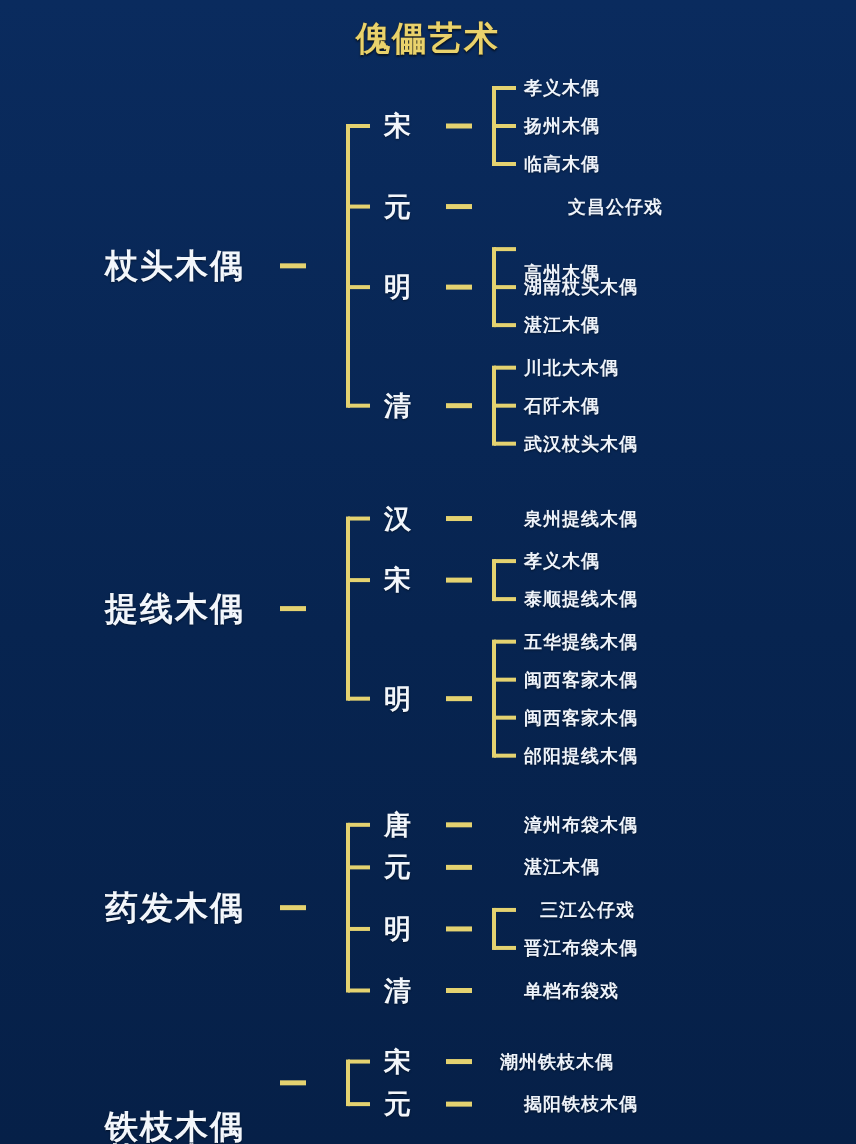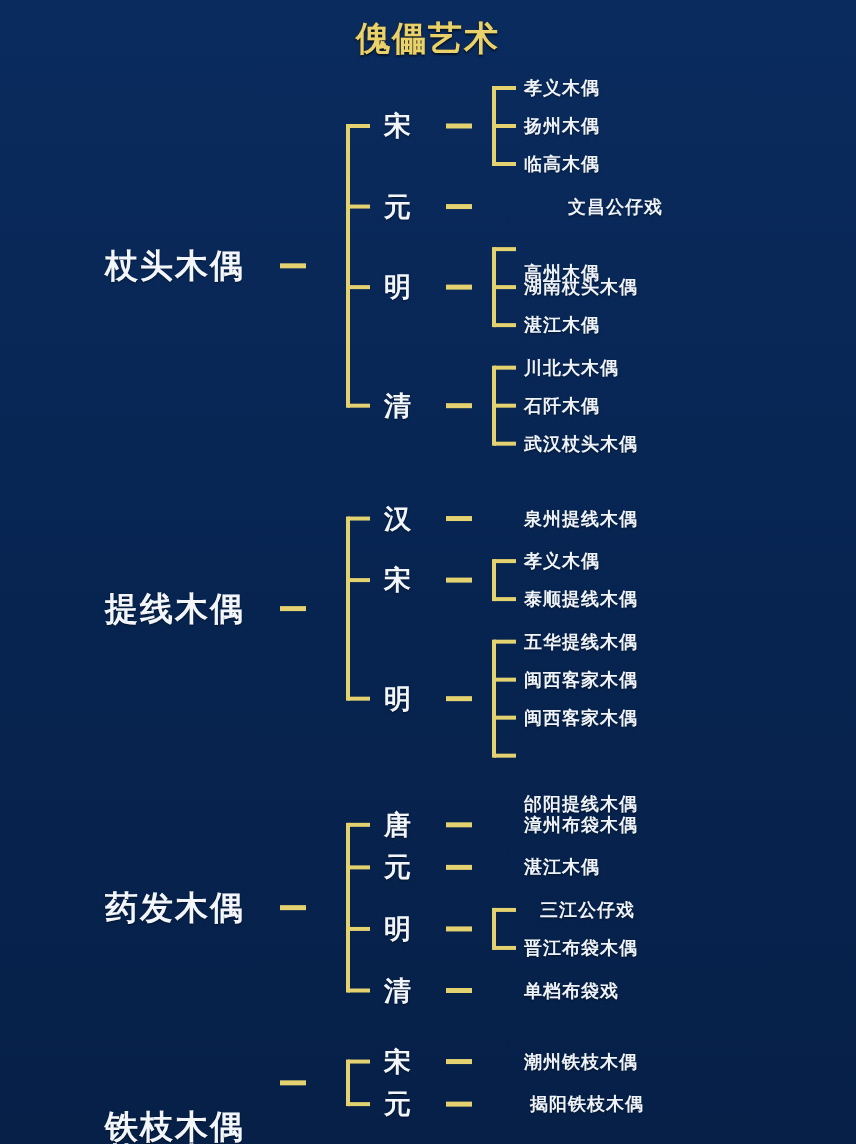"邰阳提线木偶" div.leaf { margin-top: 48px -> none }
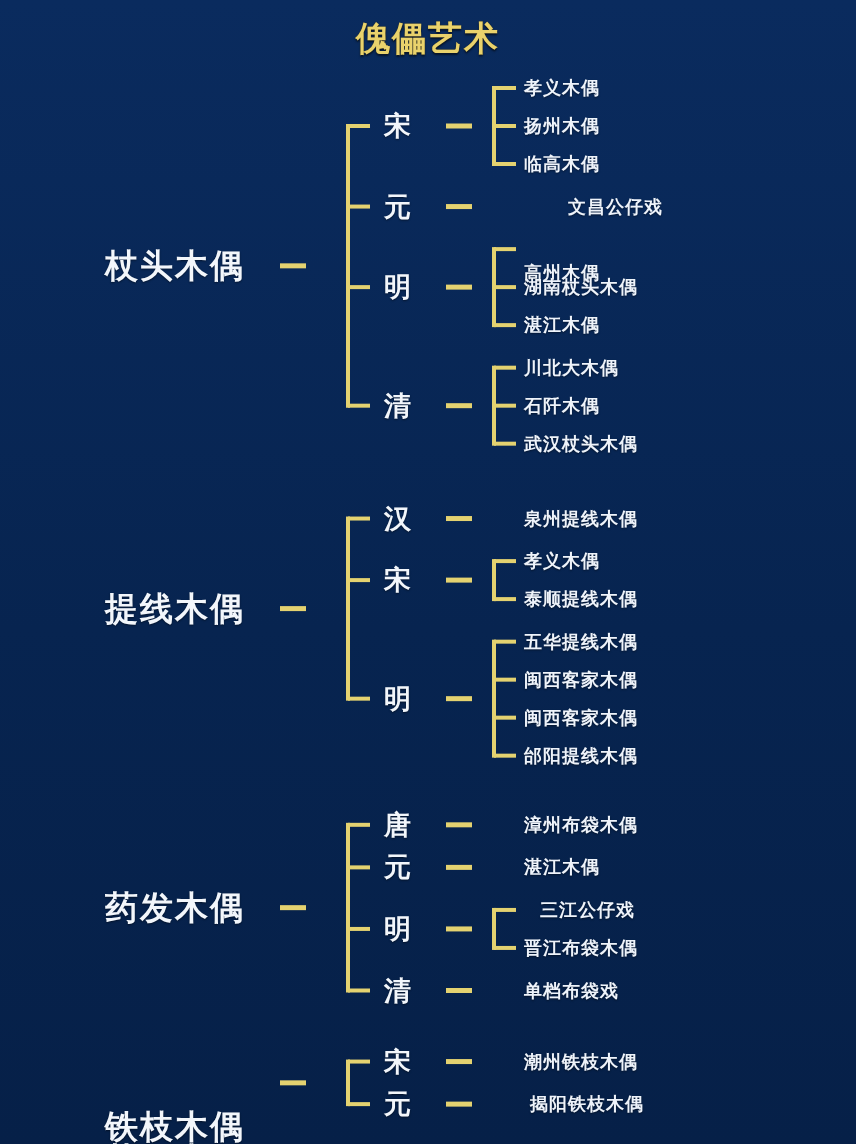"潮州铁枝木偶" div.leaf { left: 524px -> 500px }
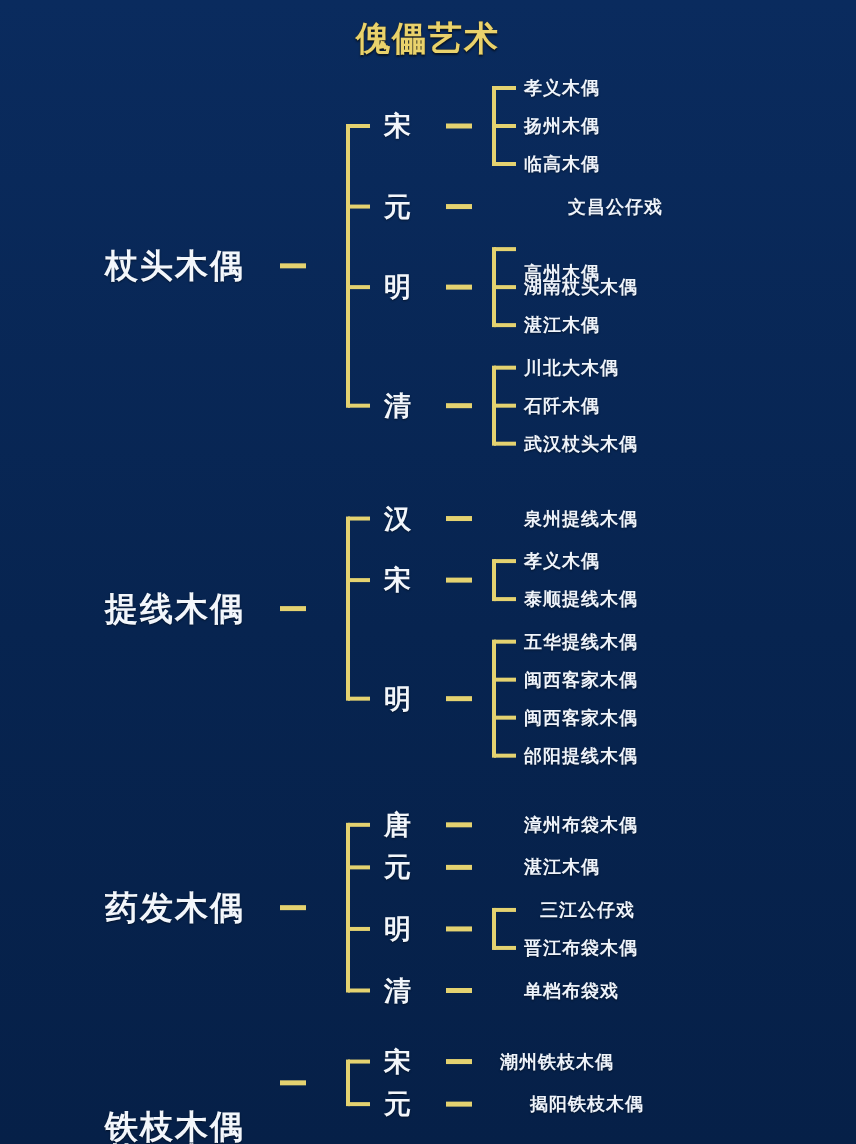"揭阳铁枝木偶" div.leaf { margin-left: 6px -> none }
